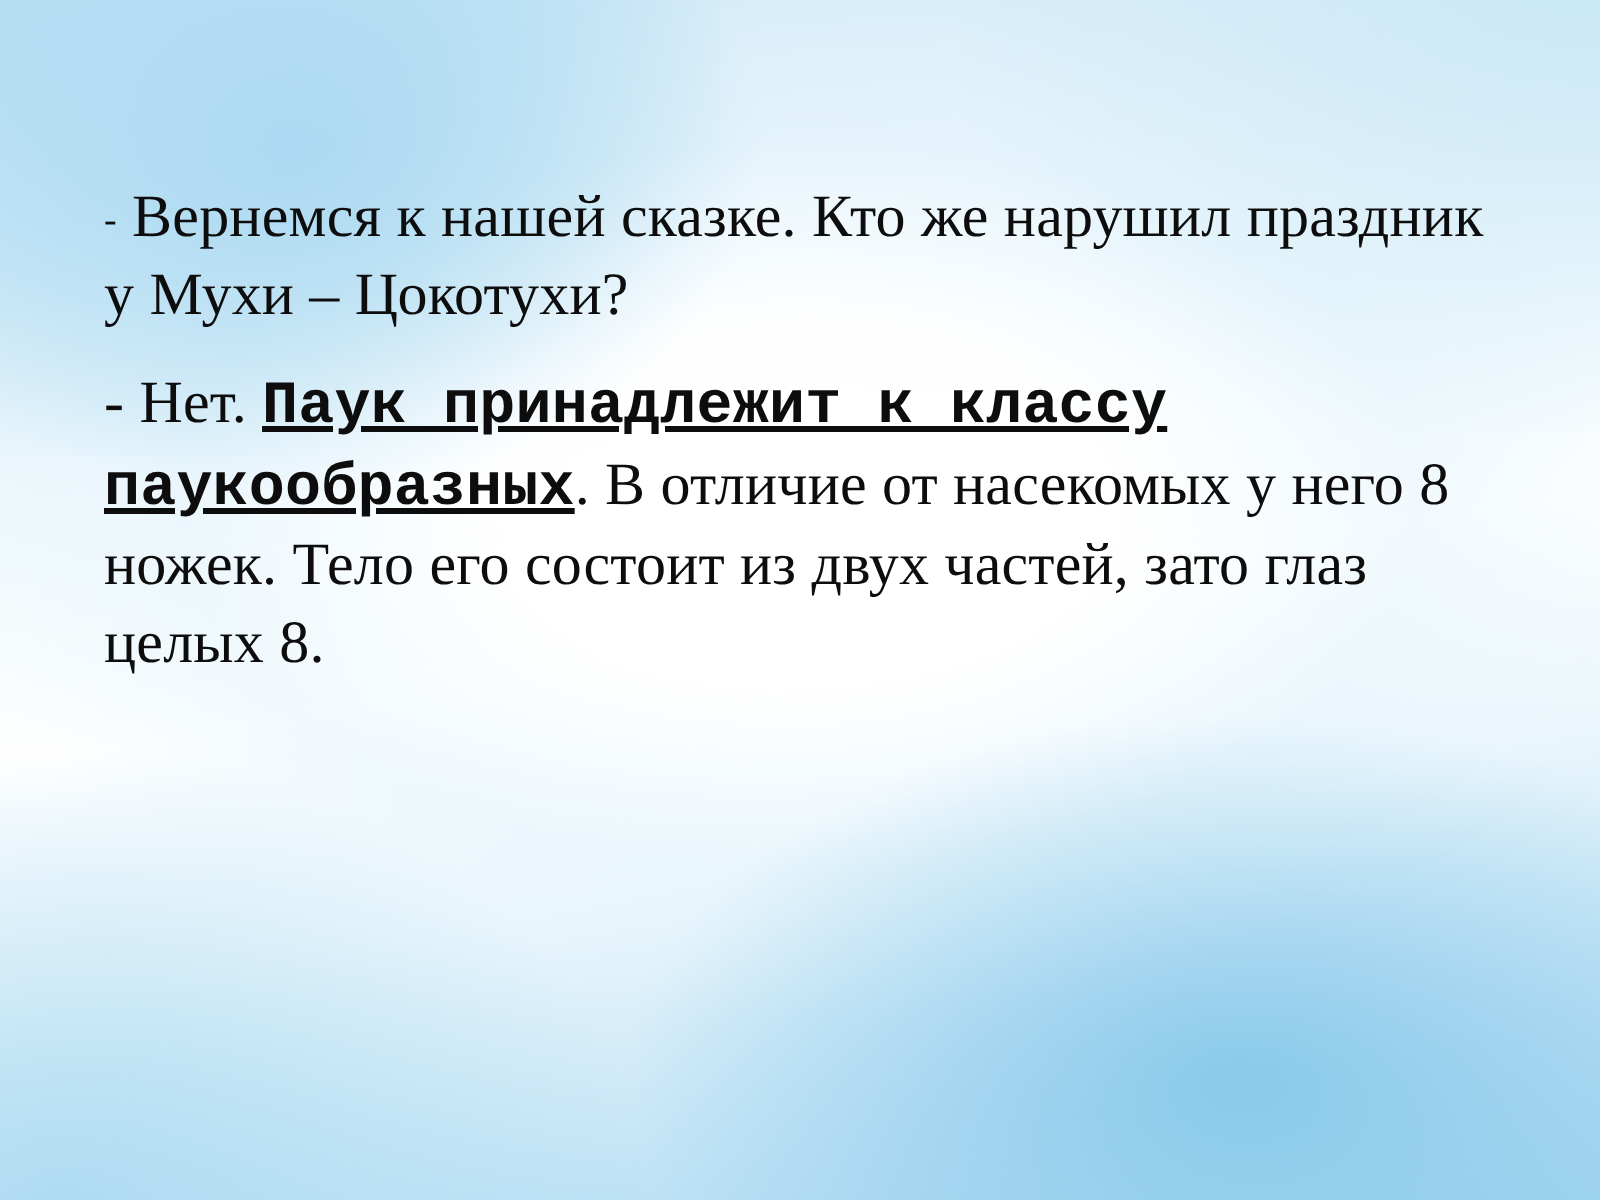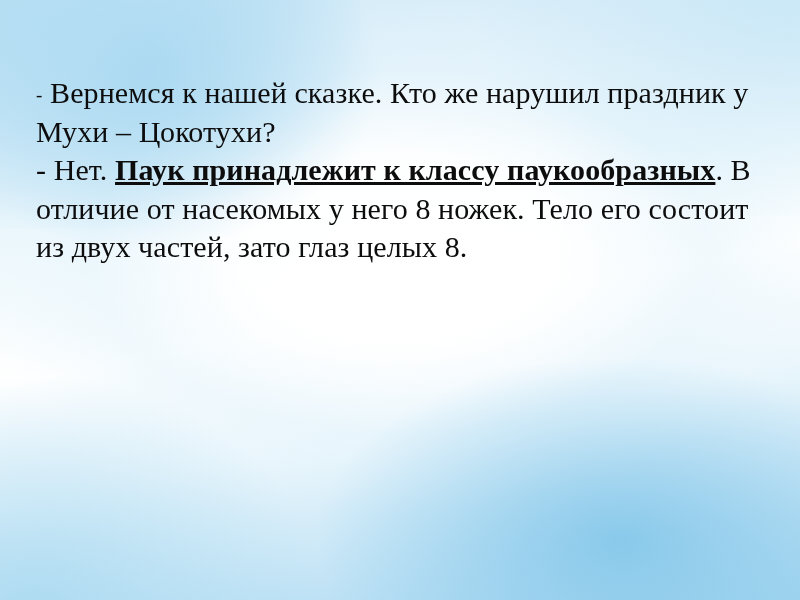"- Вернемся к нашей сказке." .body-text { margin: 0 -> 16px }
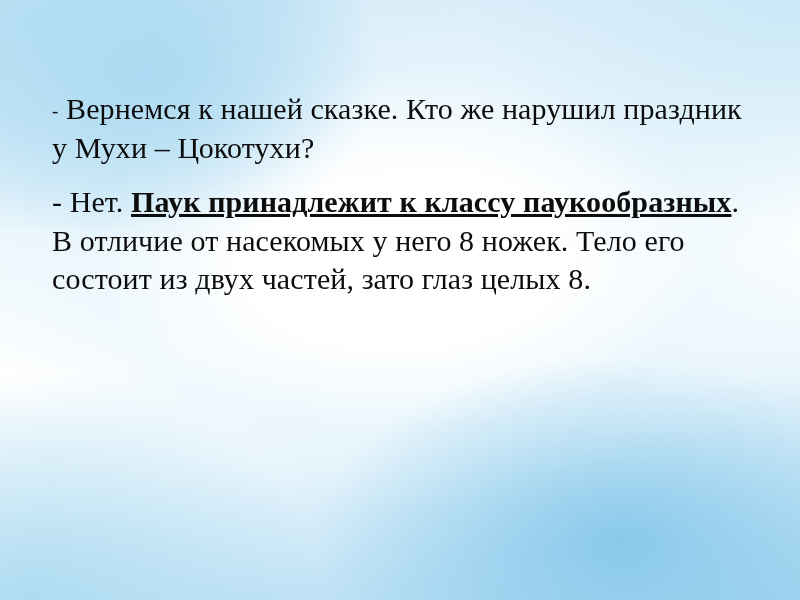"Паук принадлежит к классу паукообразных" .bold-underline { font-family: none -> Liberation Mono, monospace }
